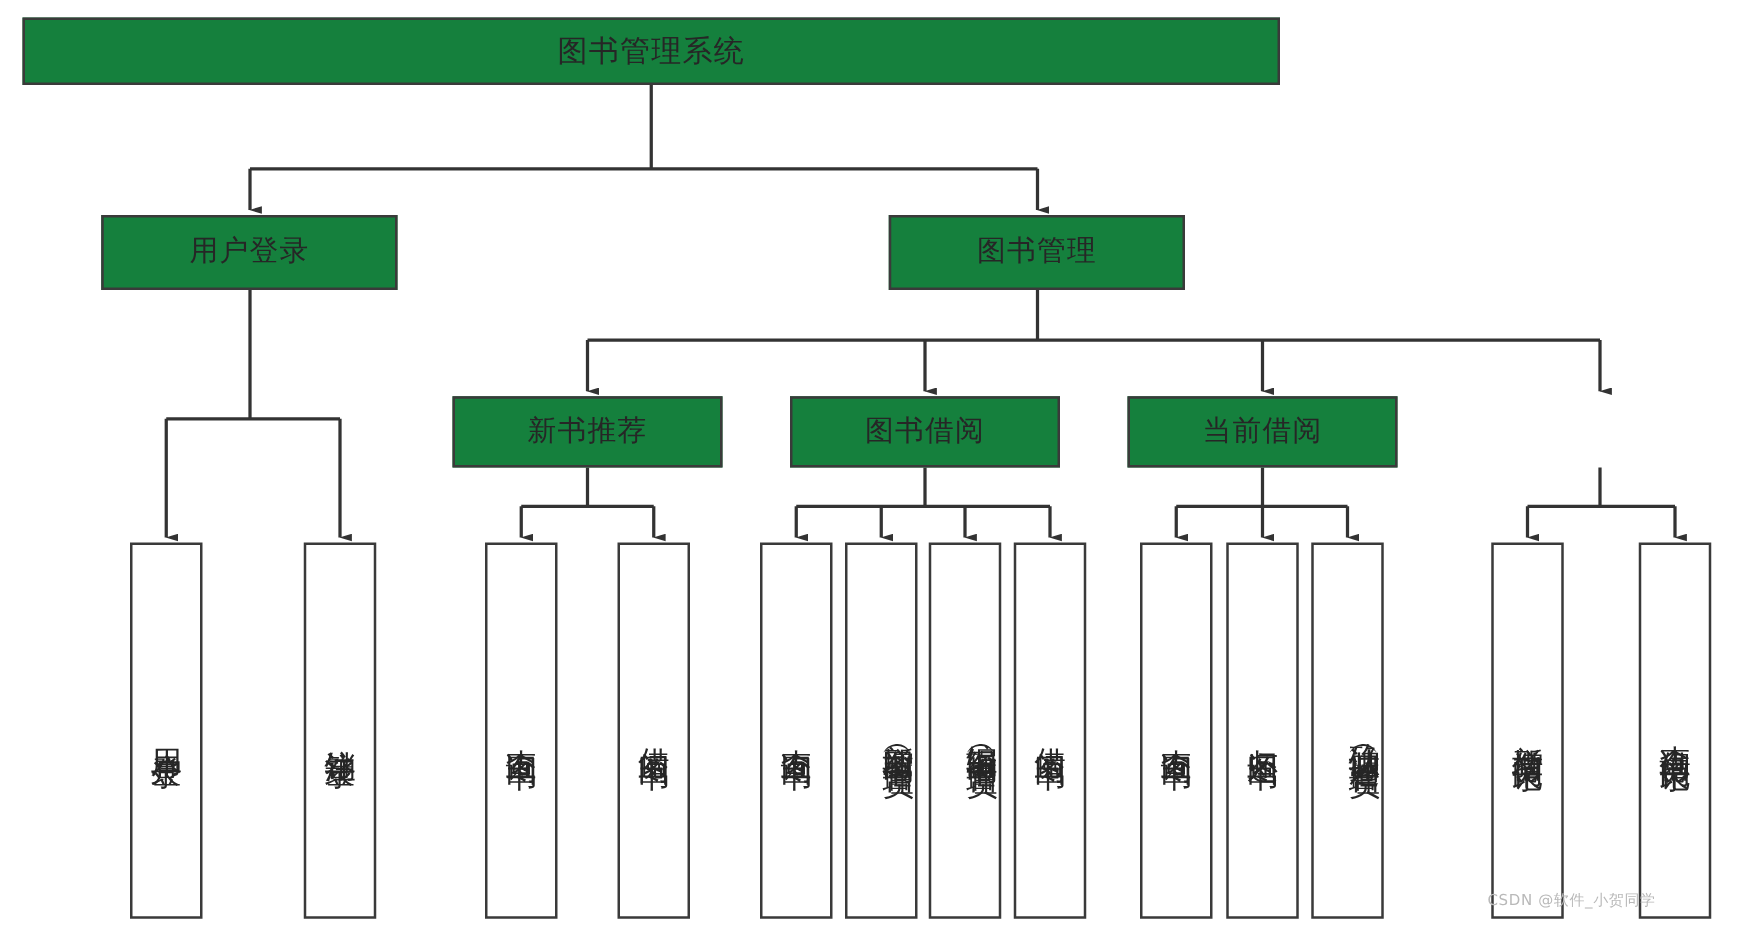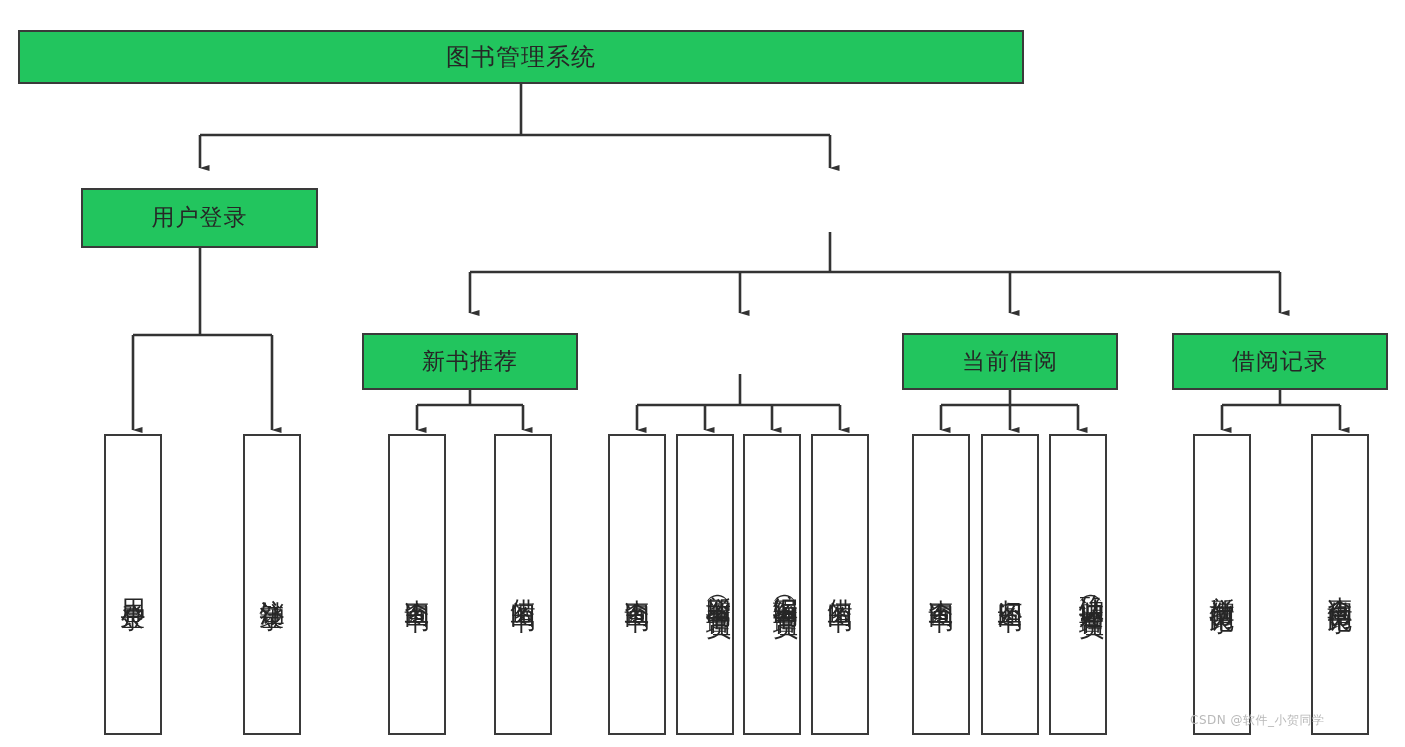"图书管理系统" .node { background: #22c55e -> #15803d; margin-top: 16px -> none }
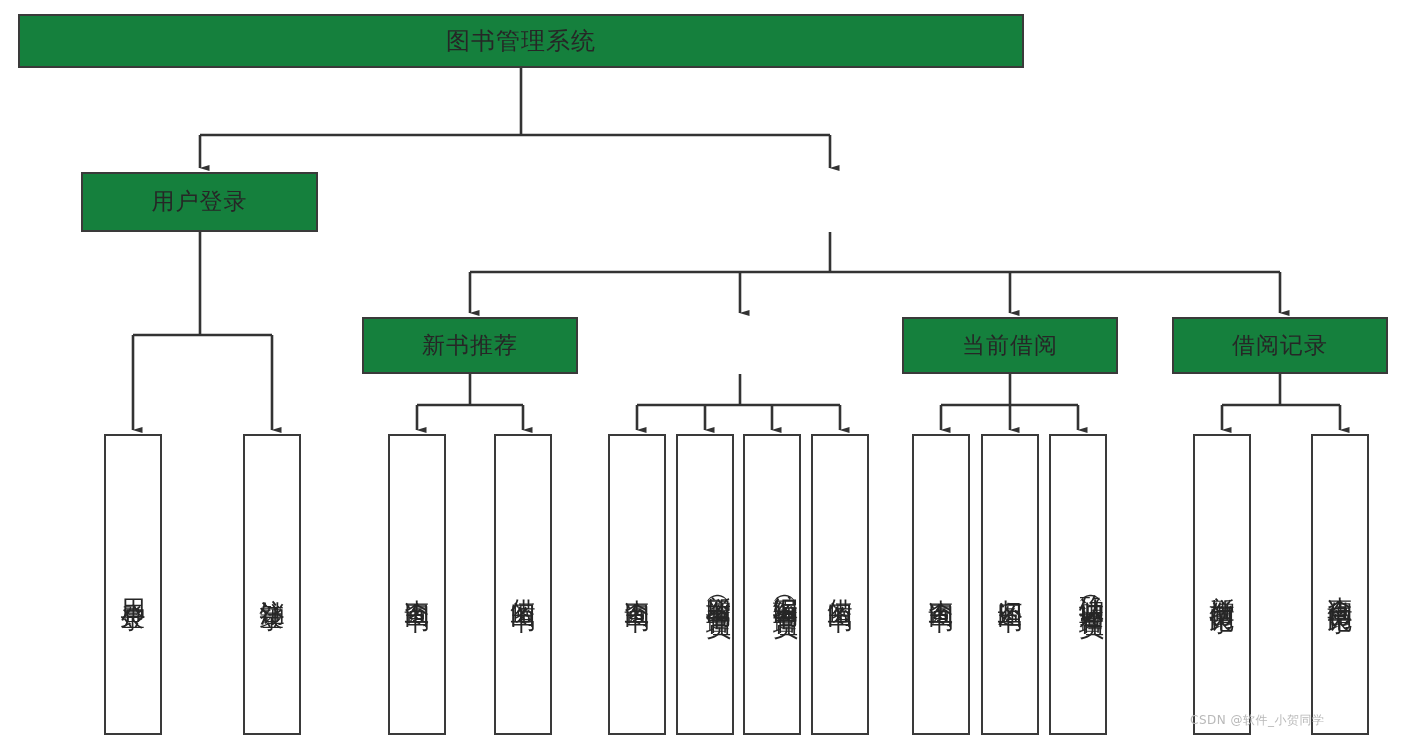"图书管理" div.node { html: none -> <div> <span>图书管理</span> </div> }
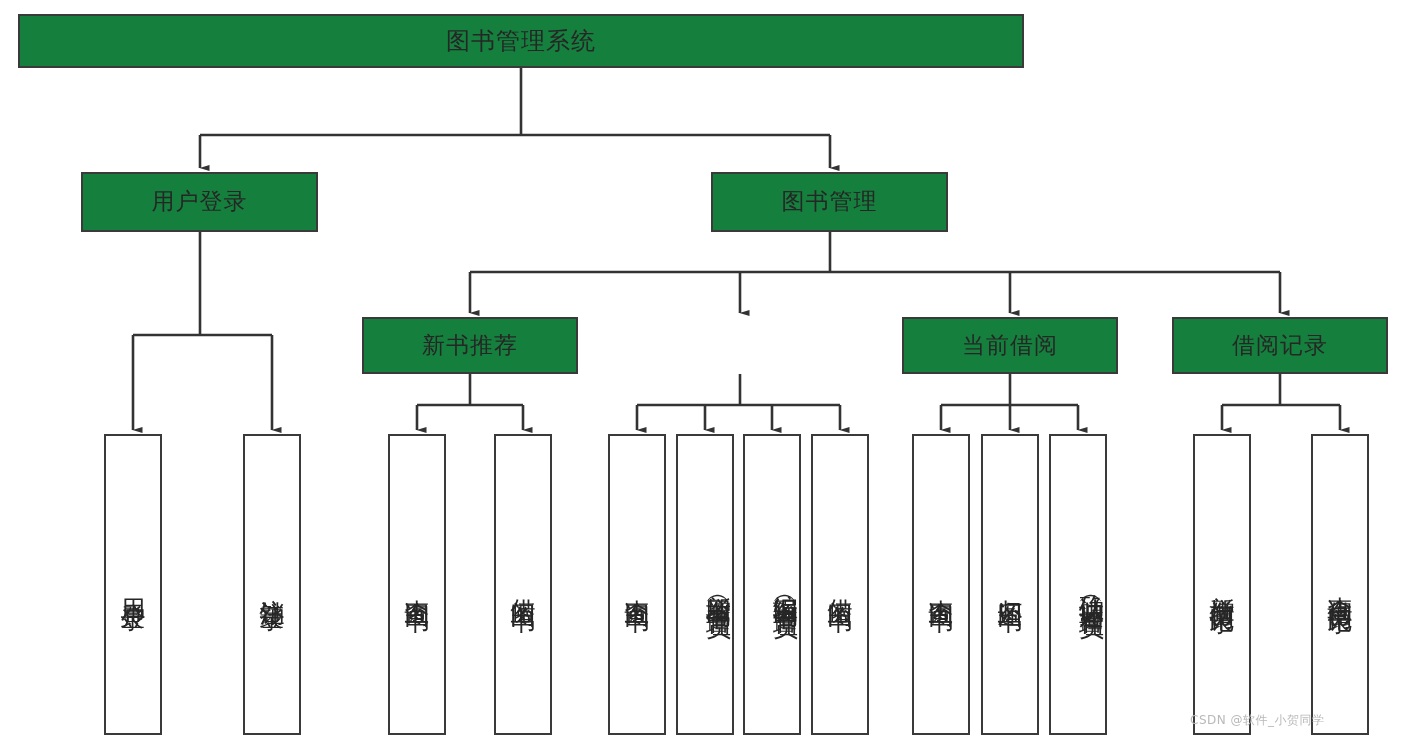"图书借阅" div.node { html: none -> <div> <span>图书借阅</span> </div> }
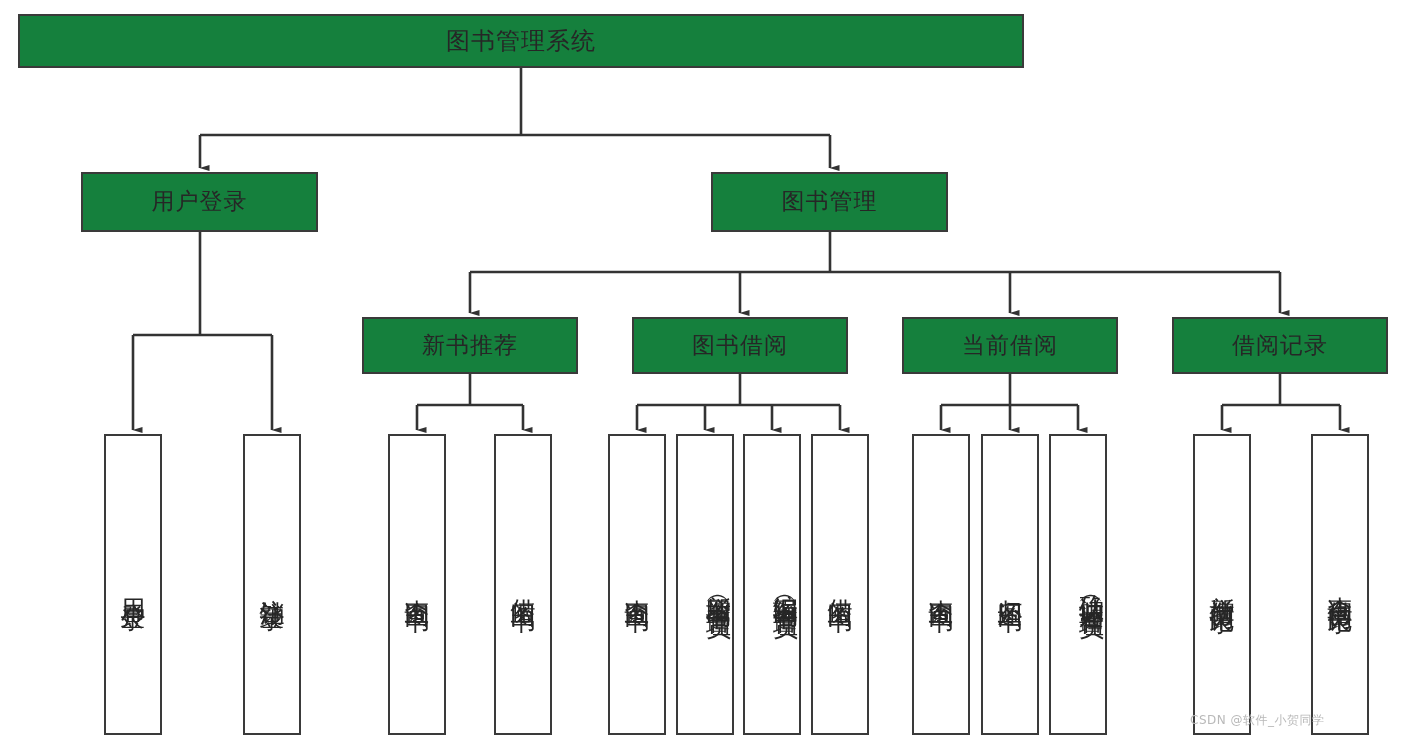"借阅记录" div.node { html: <div> <span>借阅记录</span> </div> -> none }
